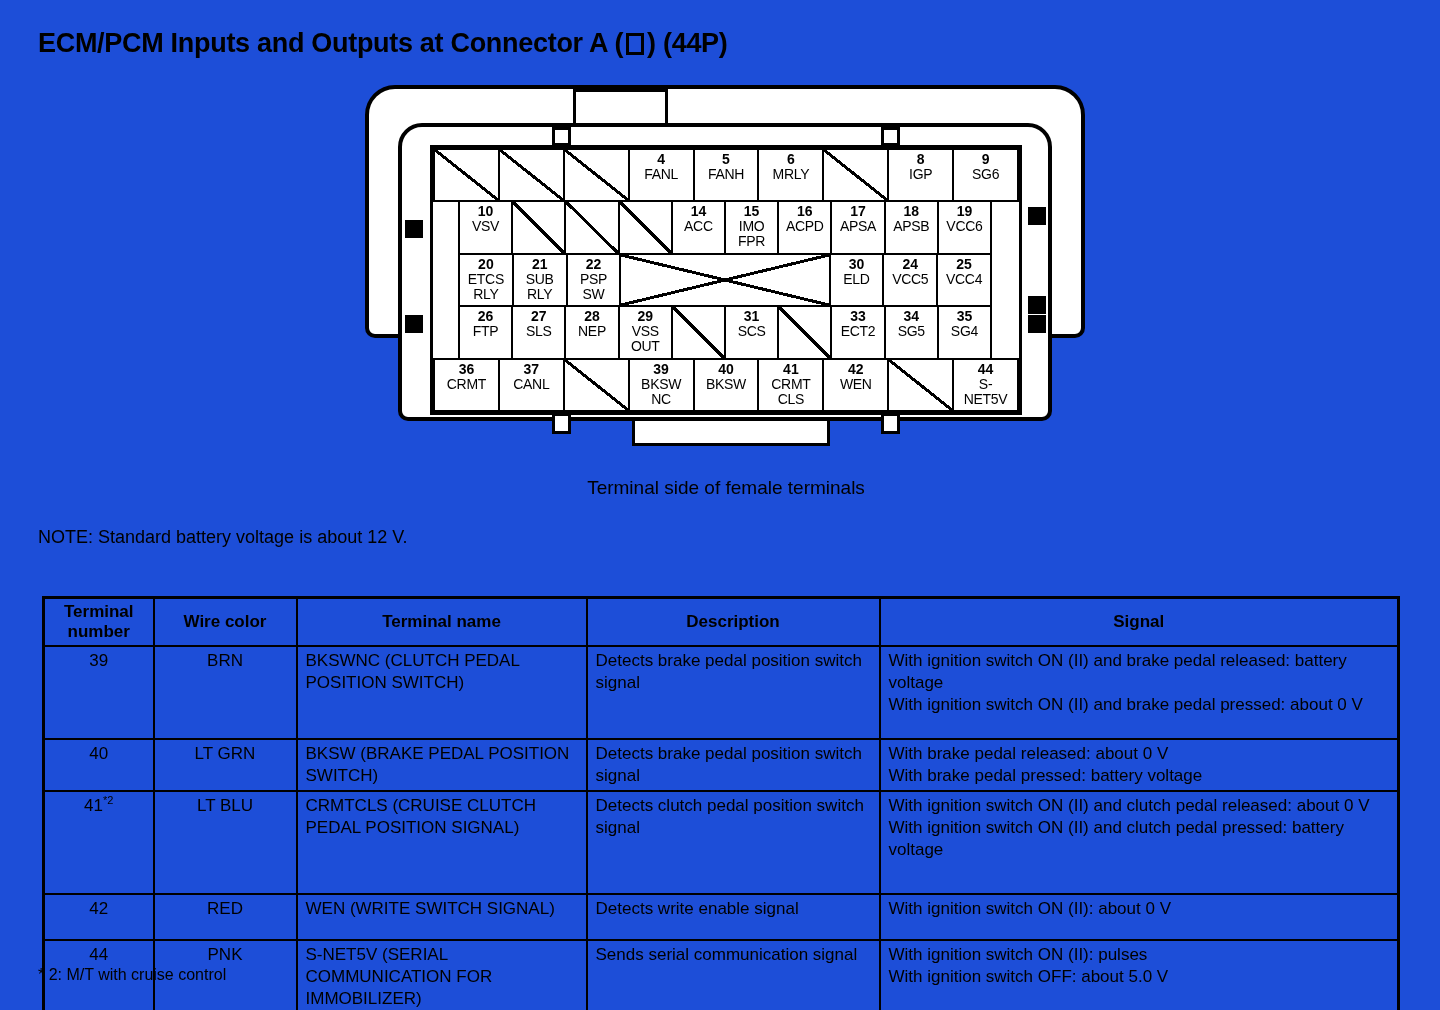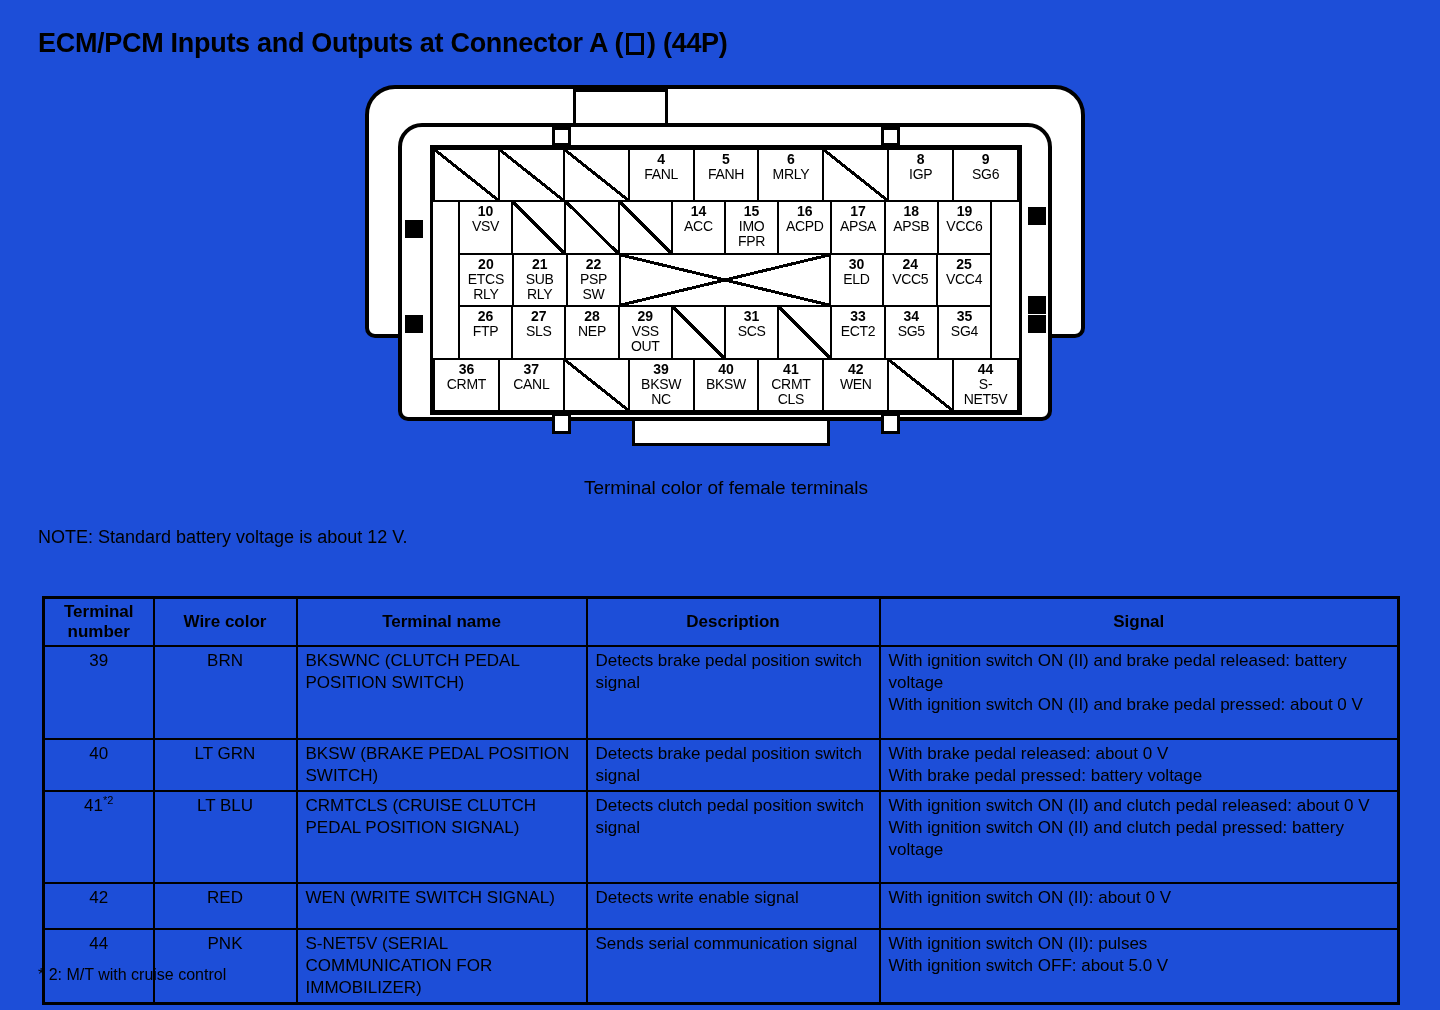"Terminal color of female terminals" div.caption { text: color -> side }
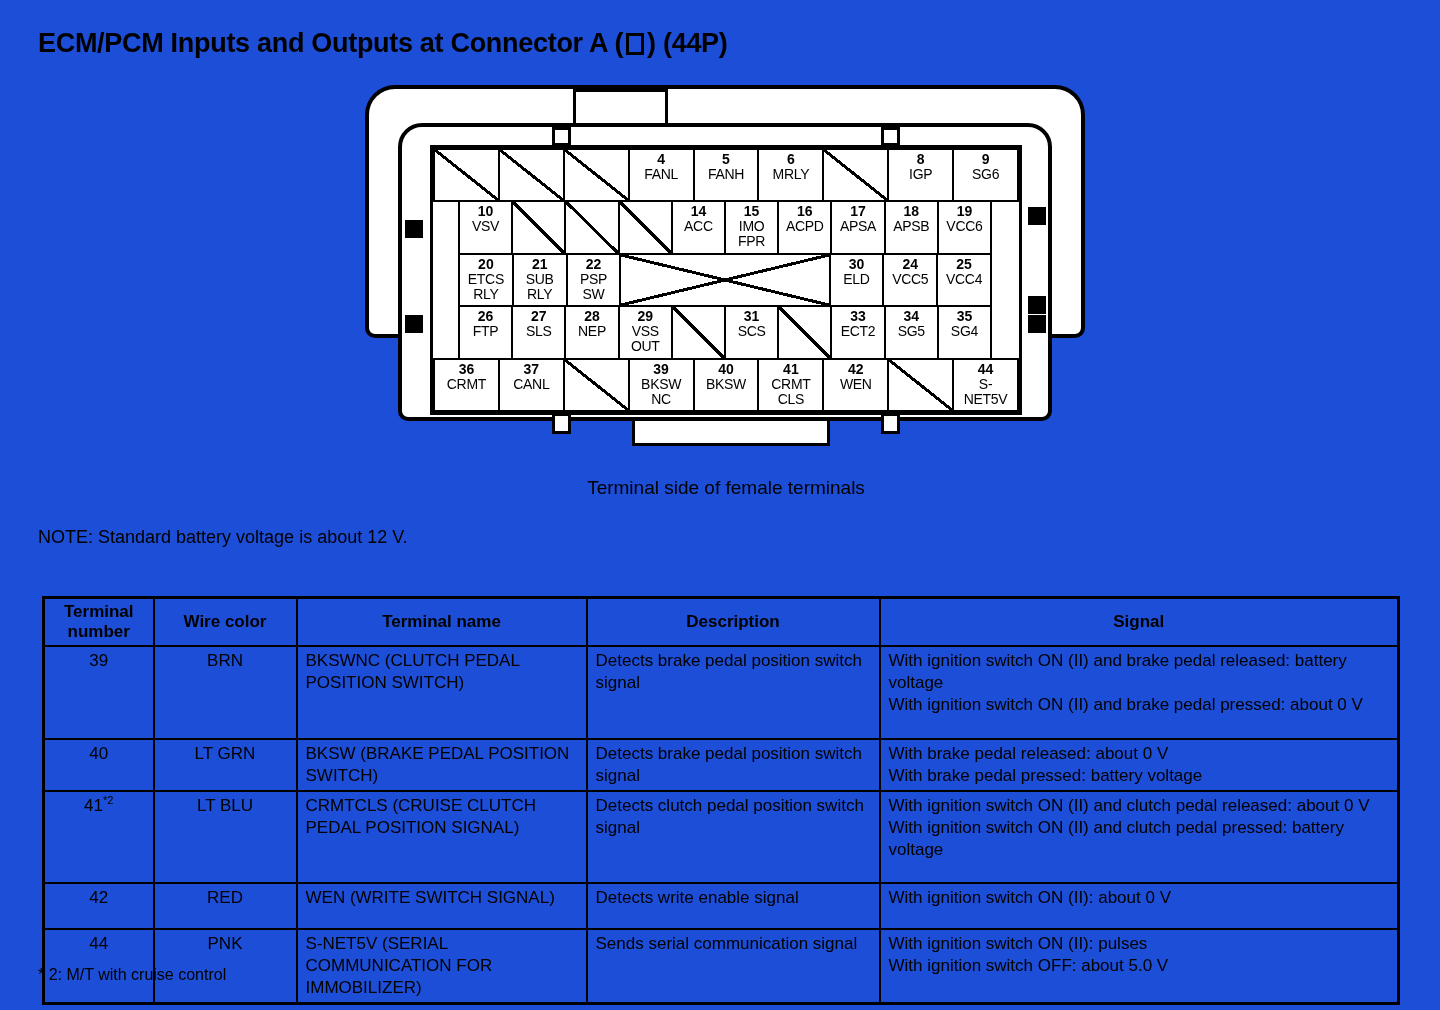"41*2" tbody tr:nth-child(3) td { height: 92px -> 103px }
